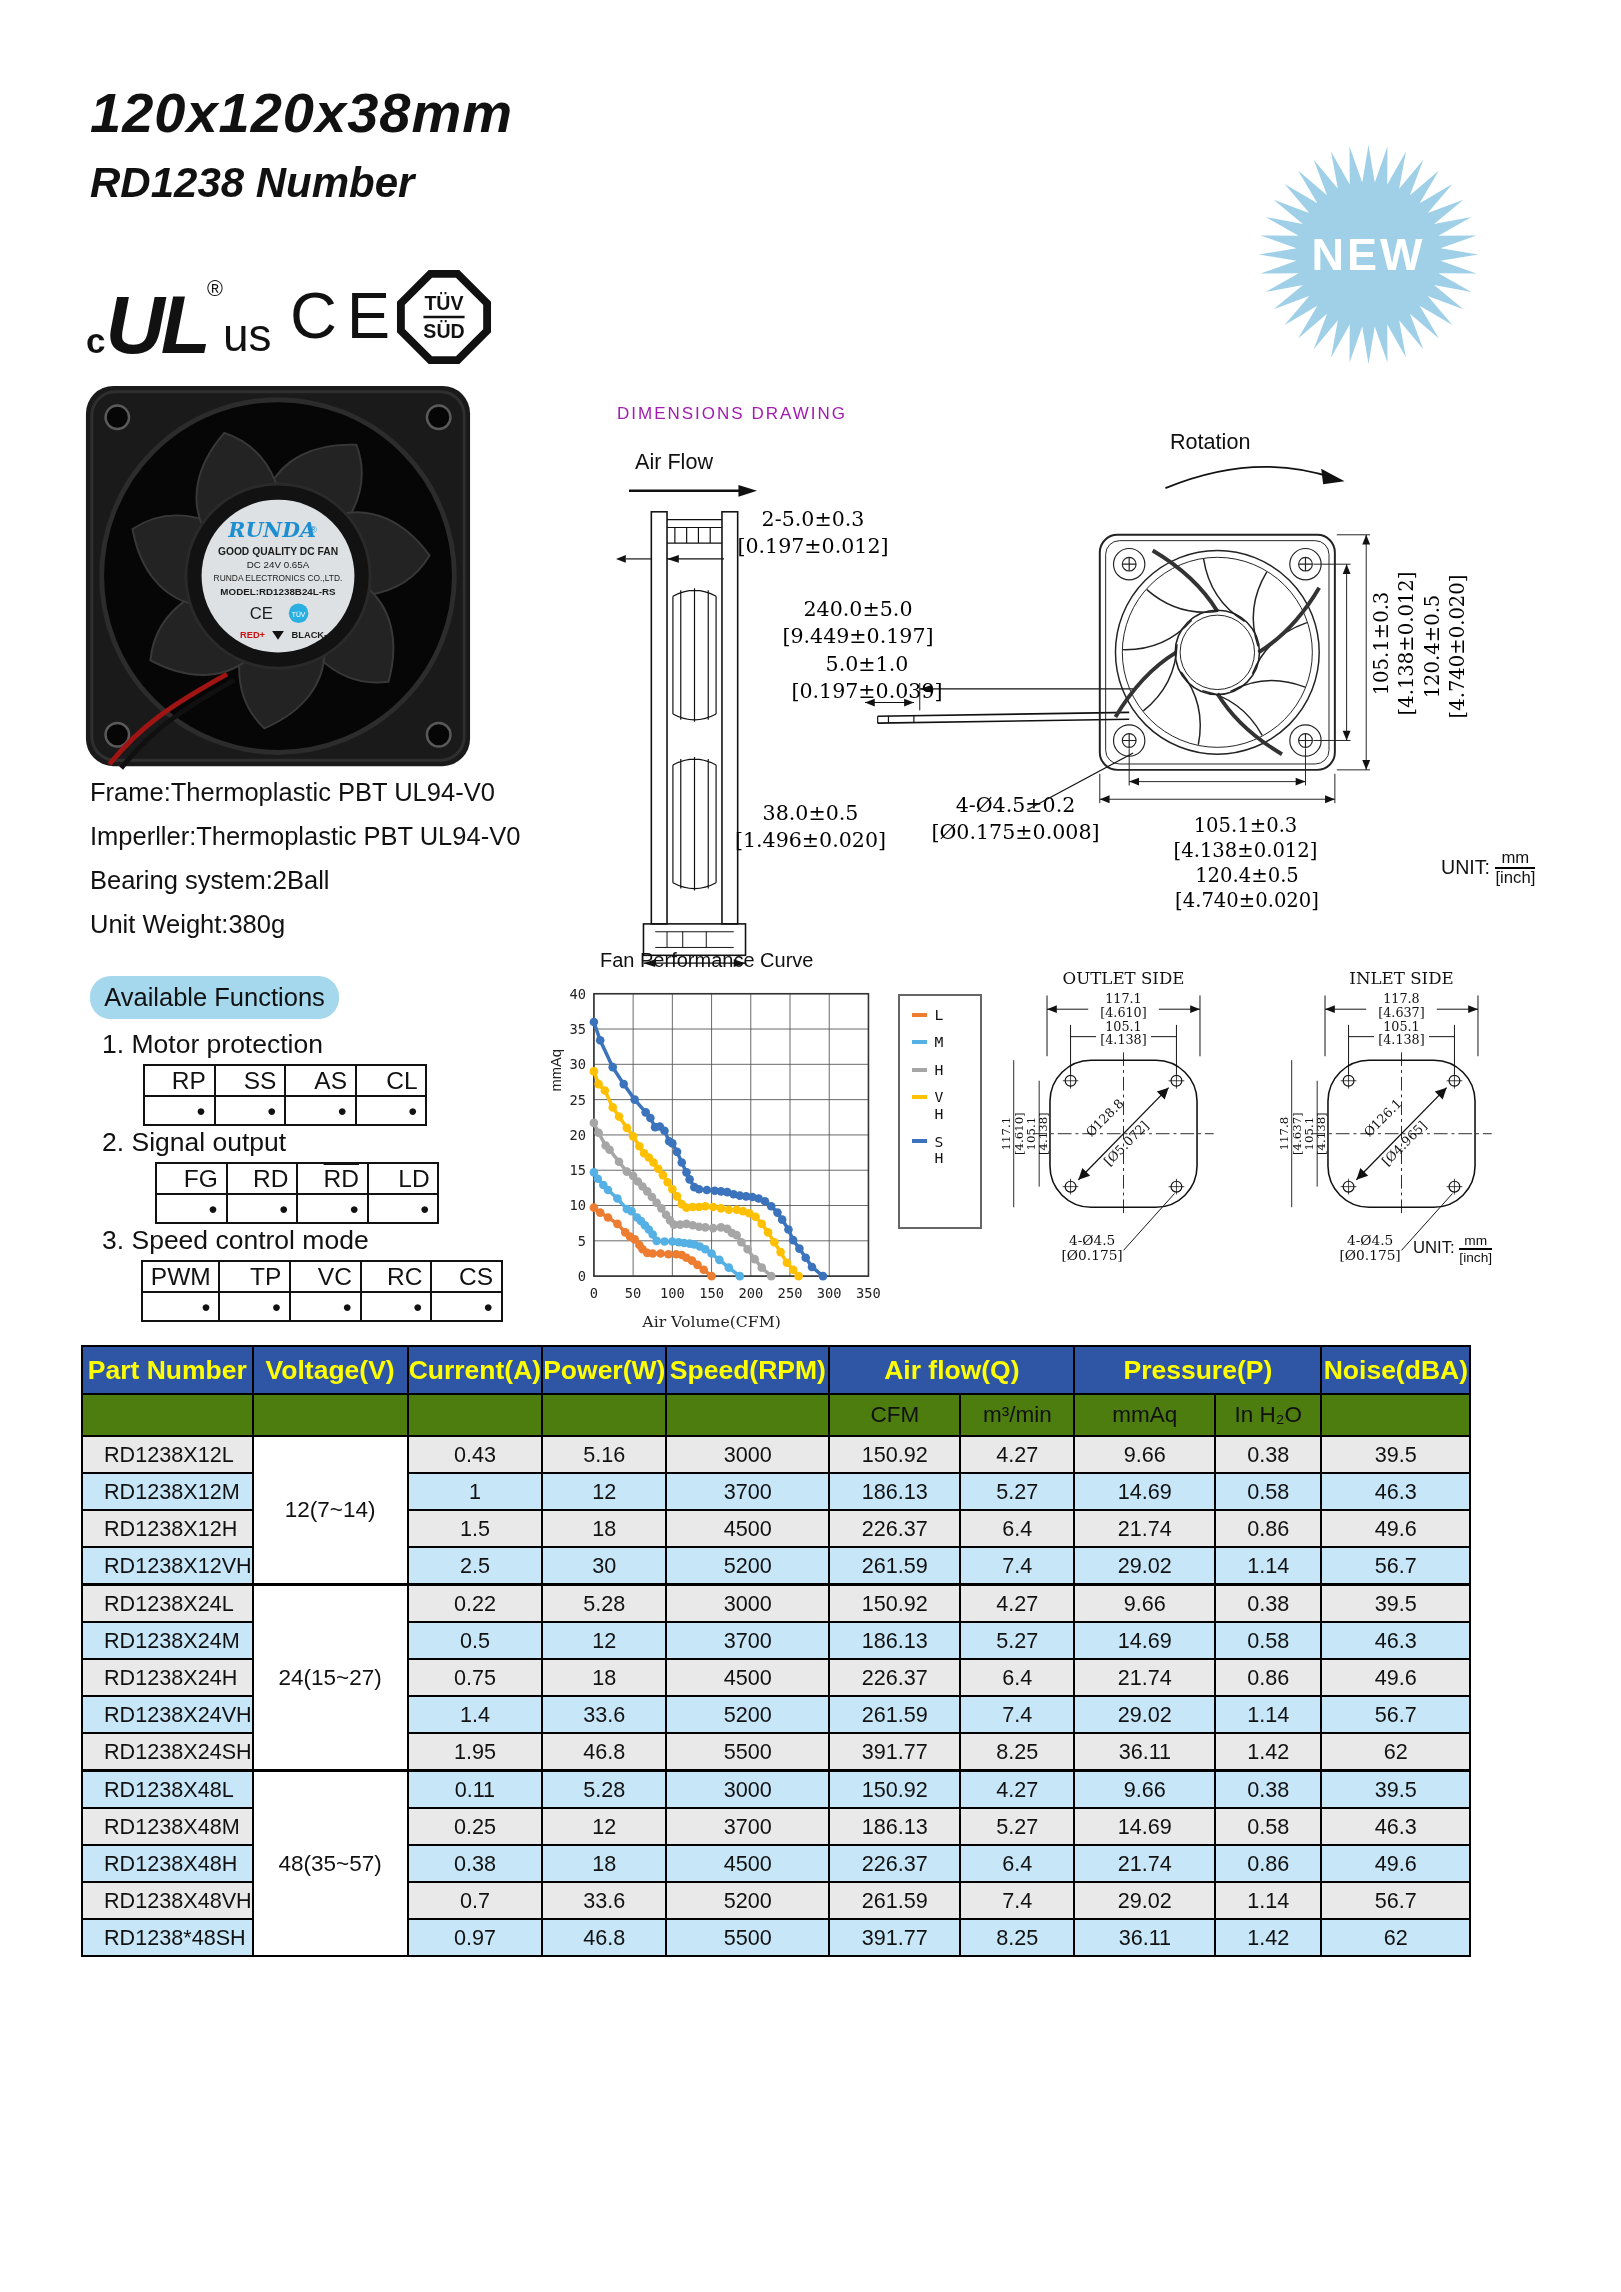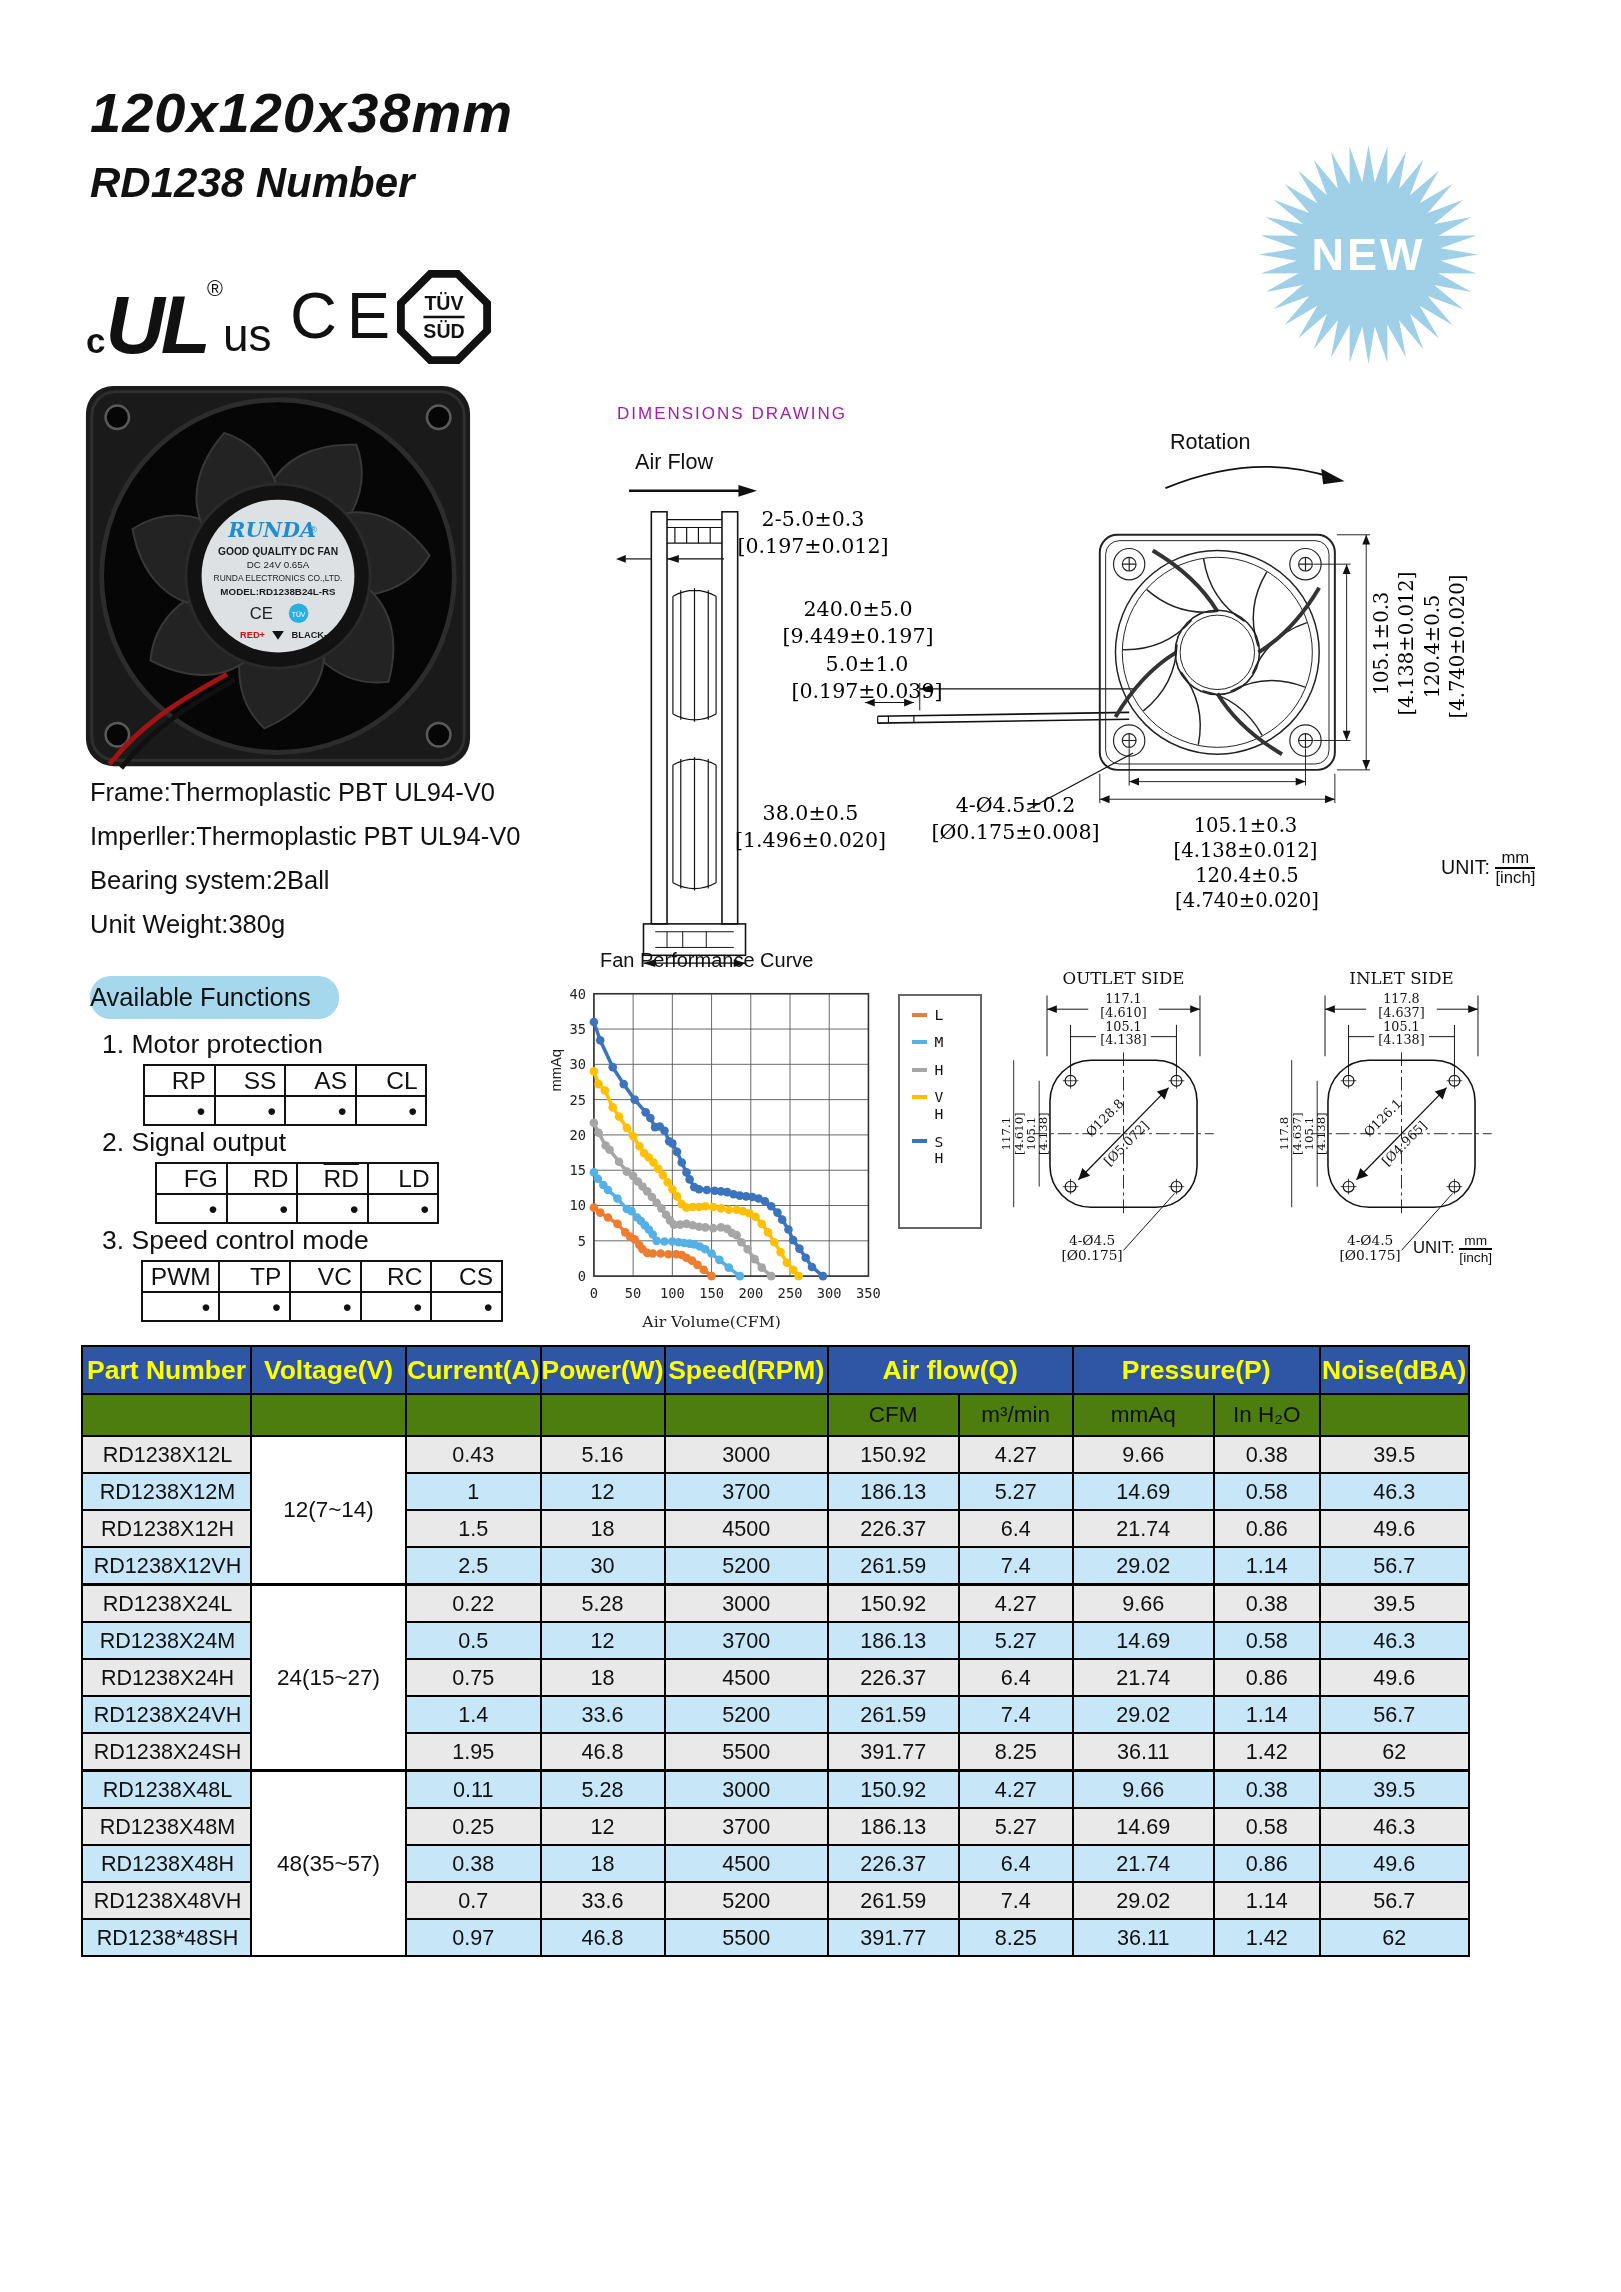"Available Functions" #func-pill { text-align: left -> center }
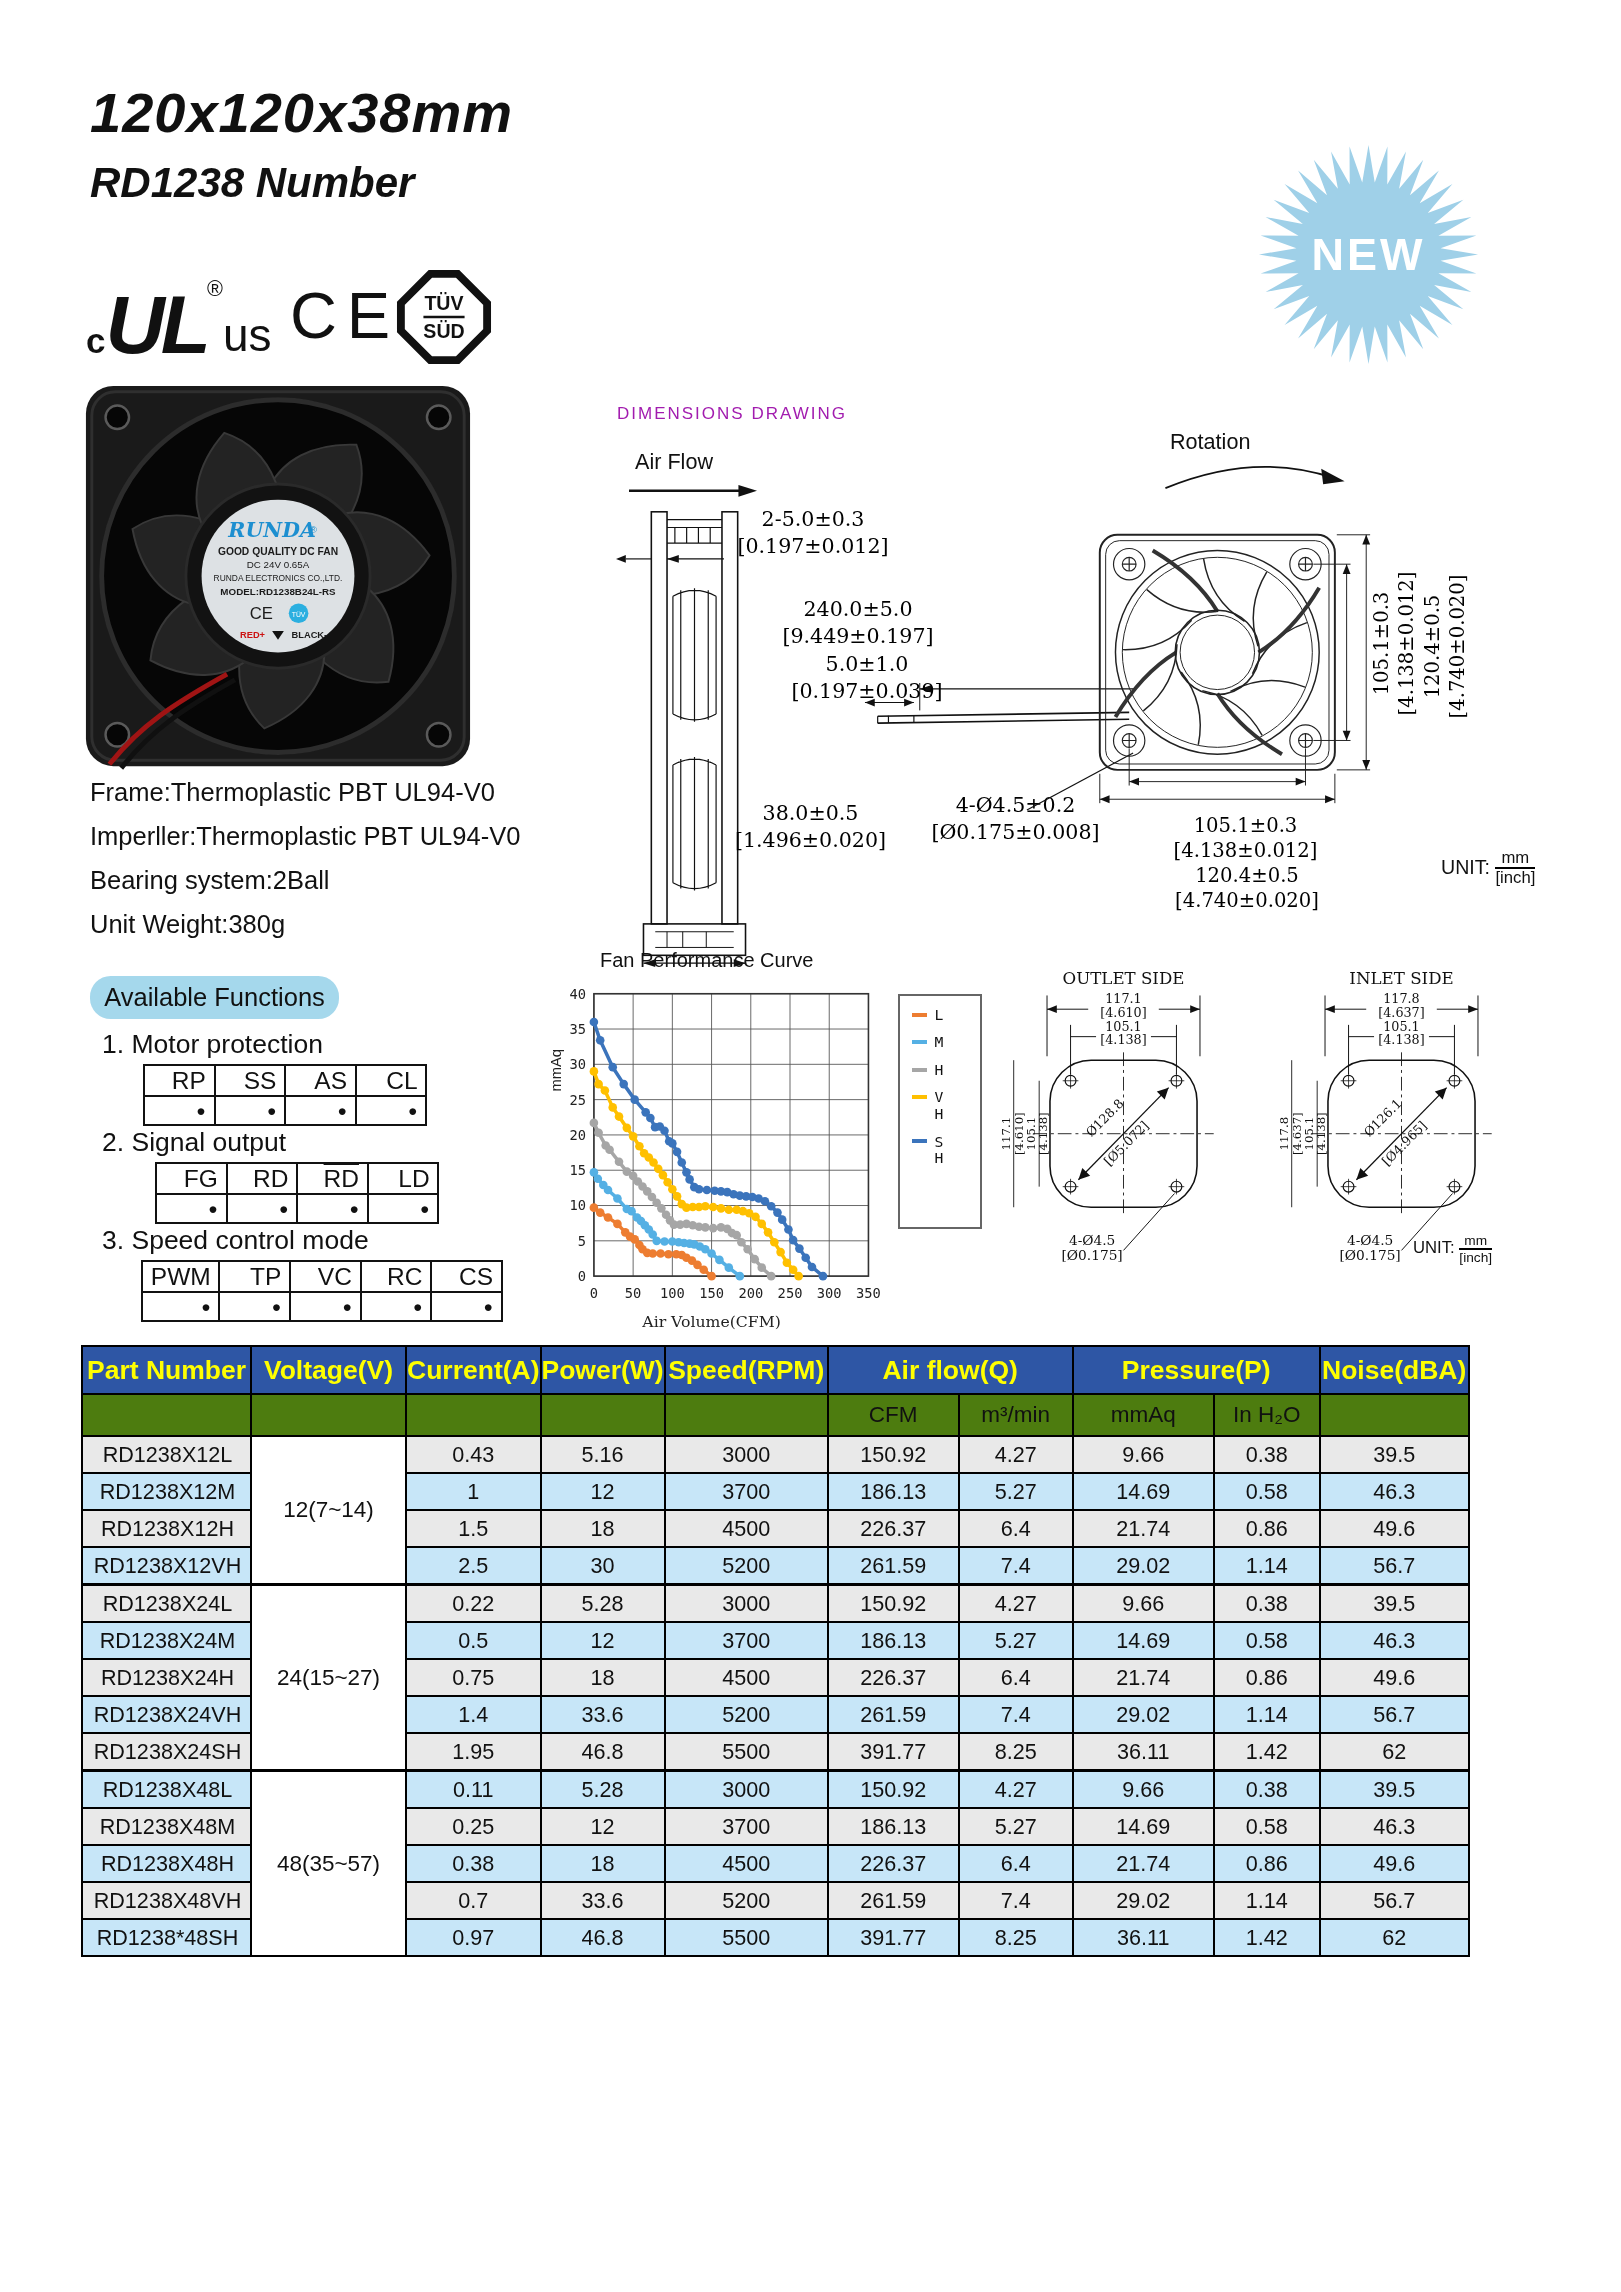"RD1238X12L" #spec-table td.part { padding-left: 2px -> 21px; text-align: center -> left }
